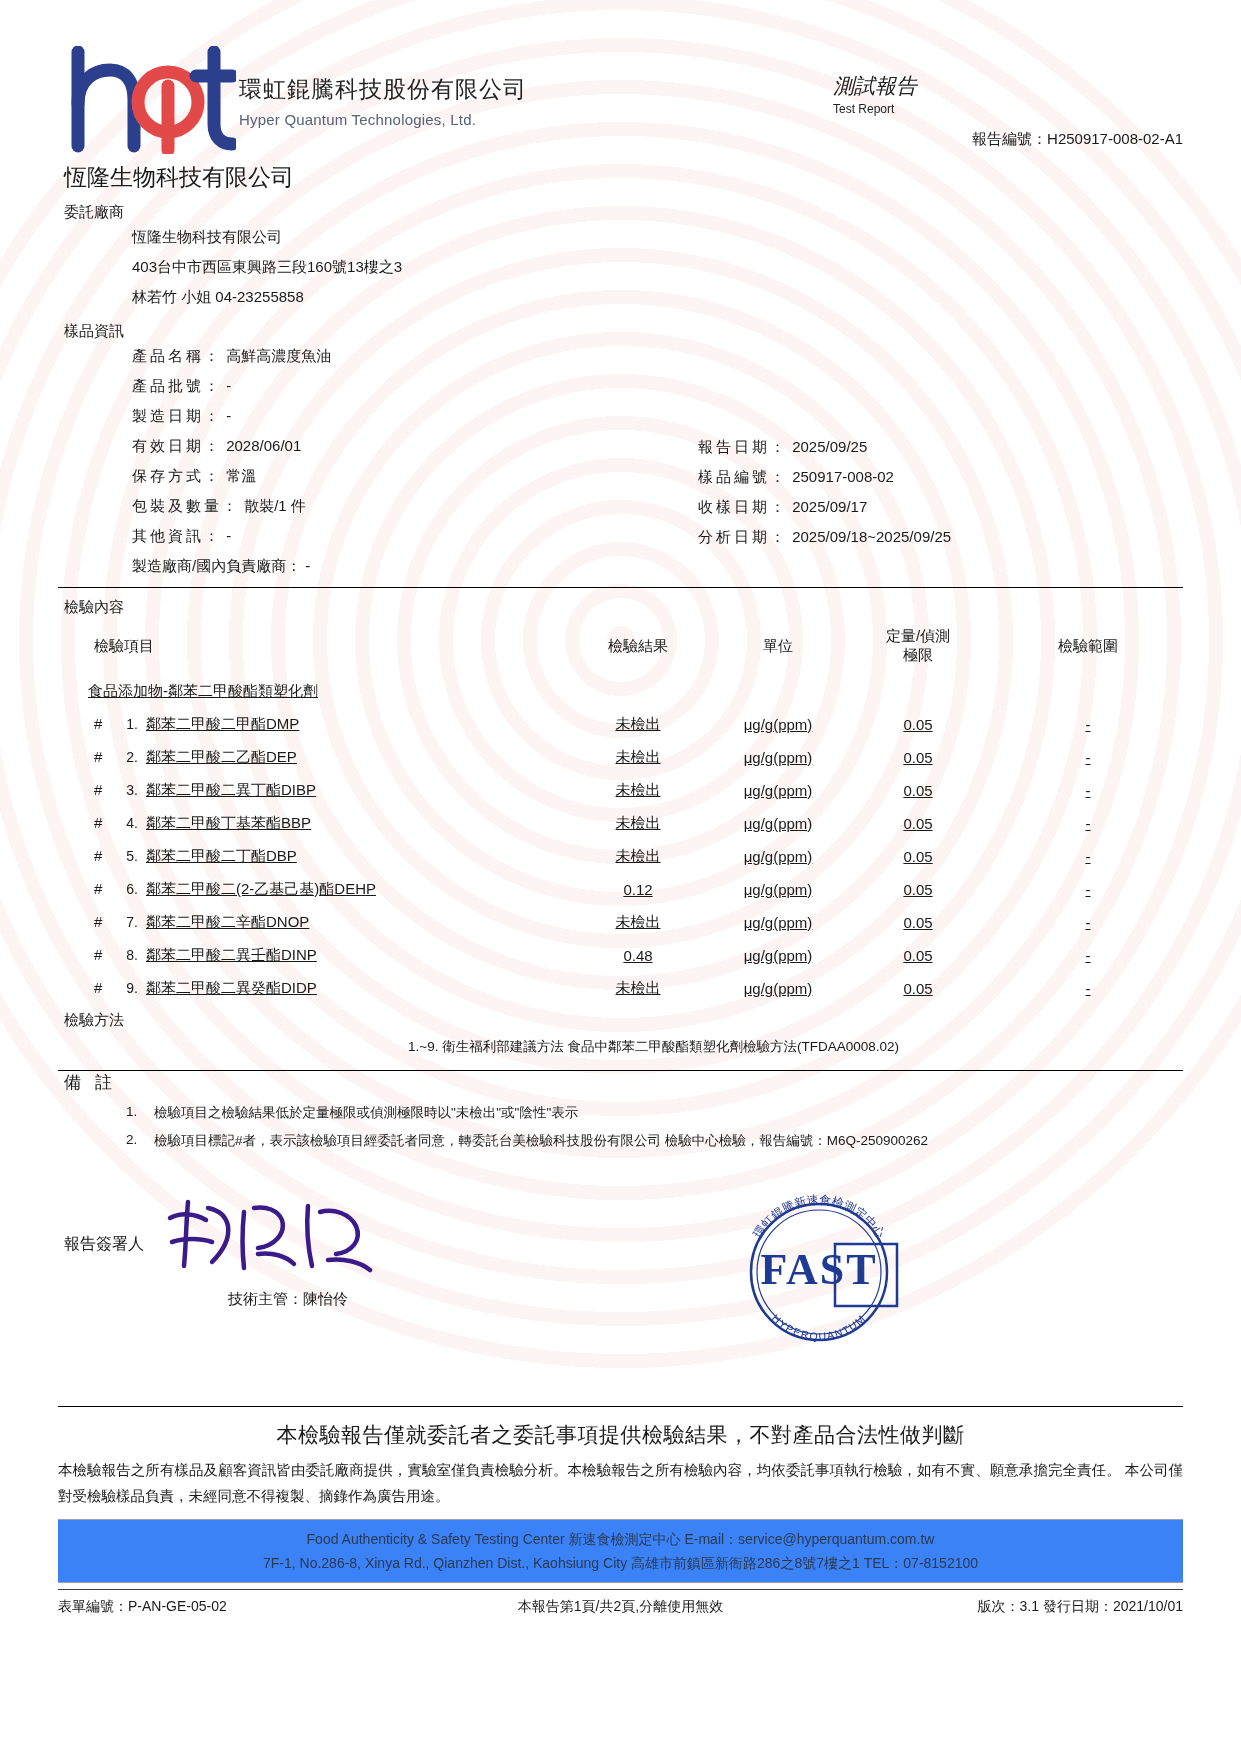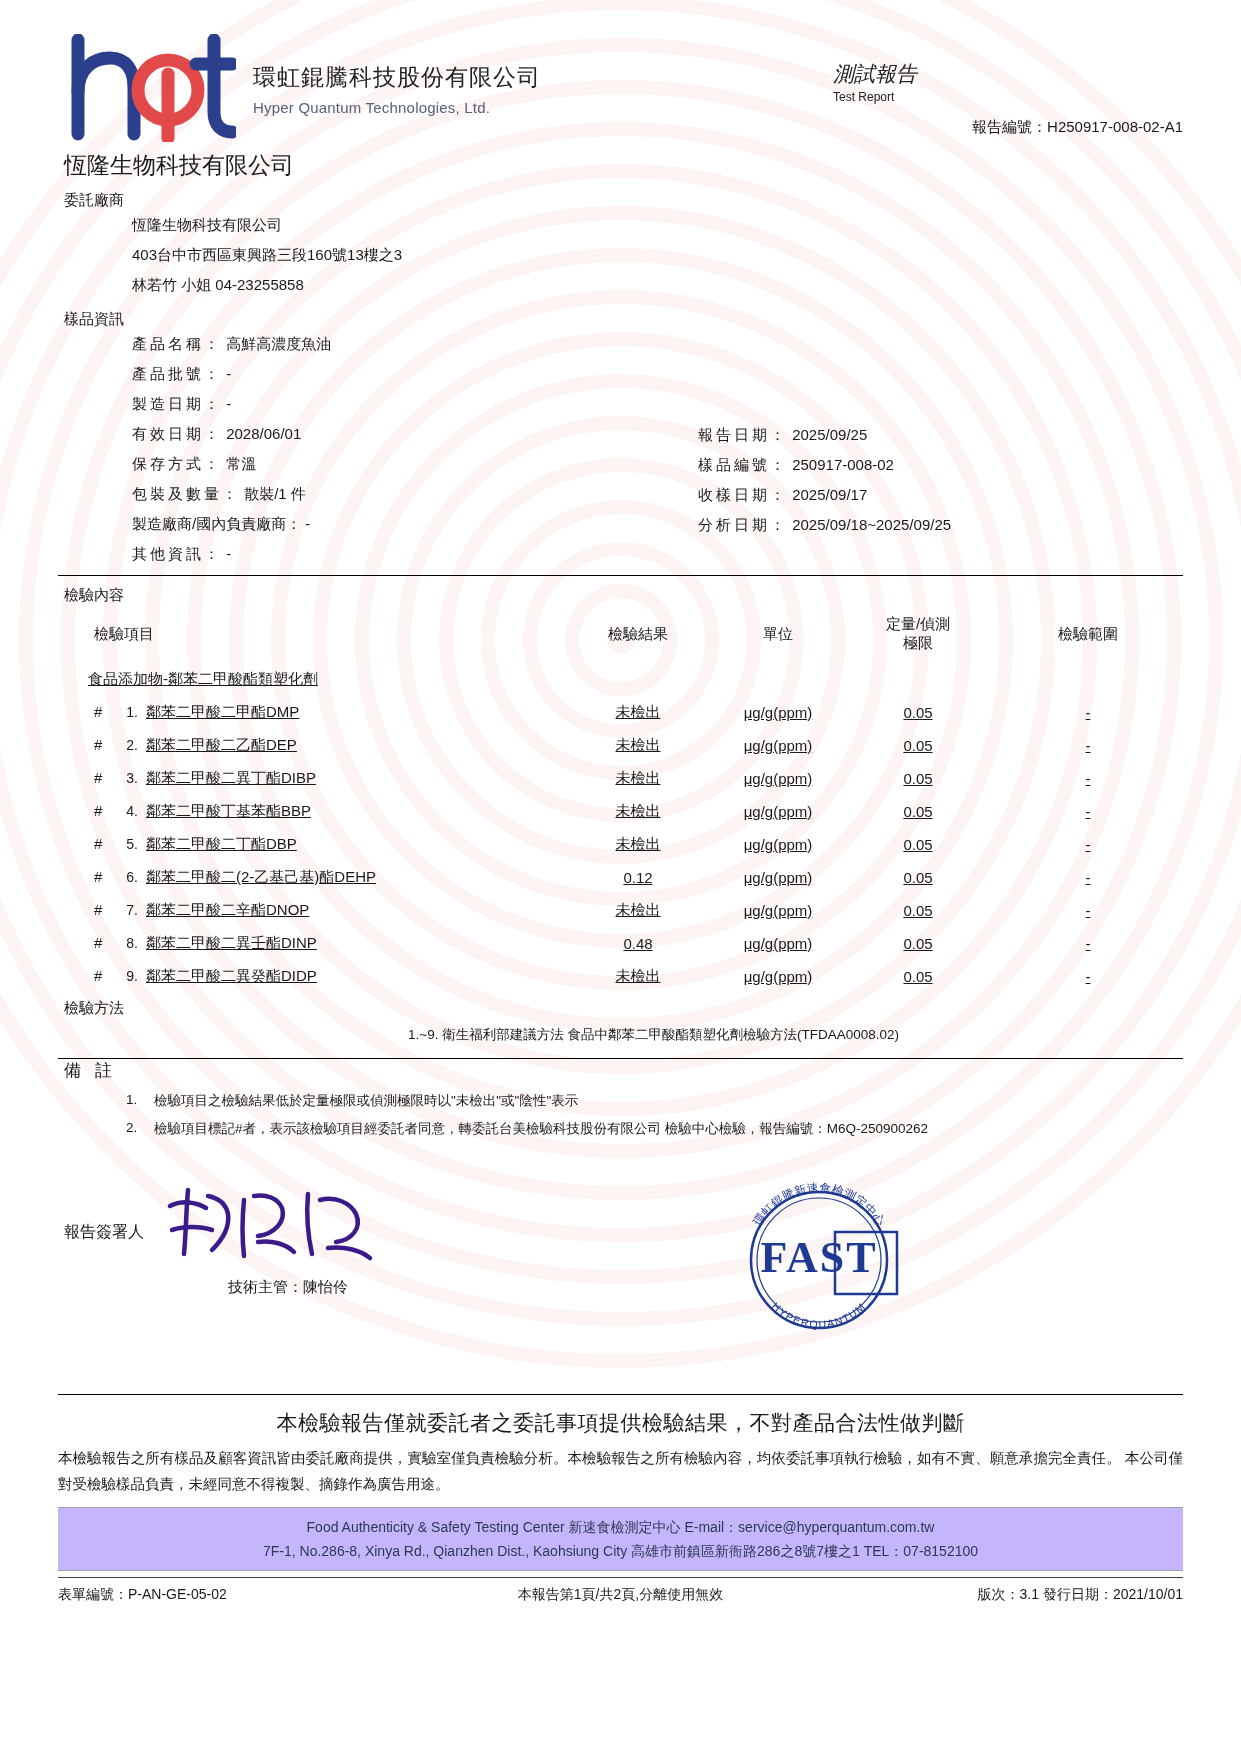"環虹錕騰科技股份有限公司" .header { gap: 14px -> none; padding-top: 34px -> 46px }
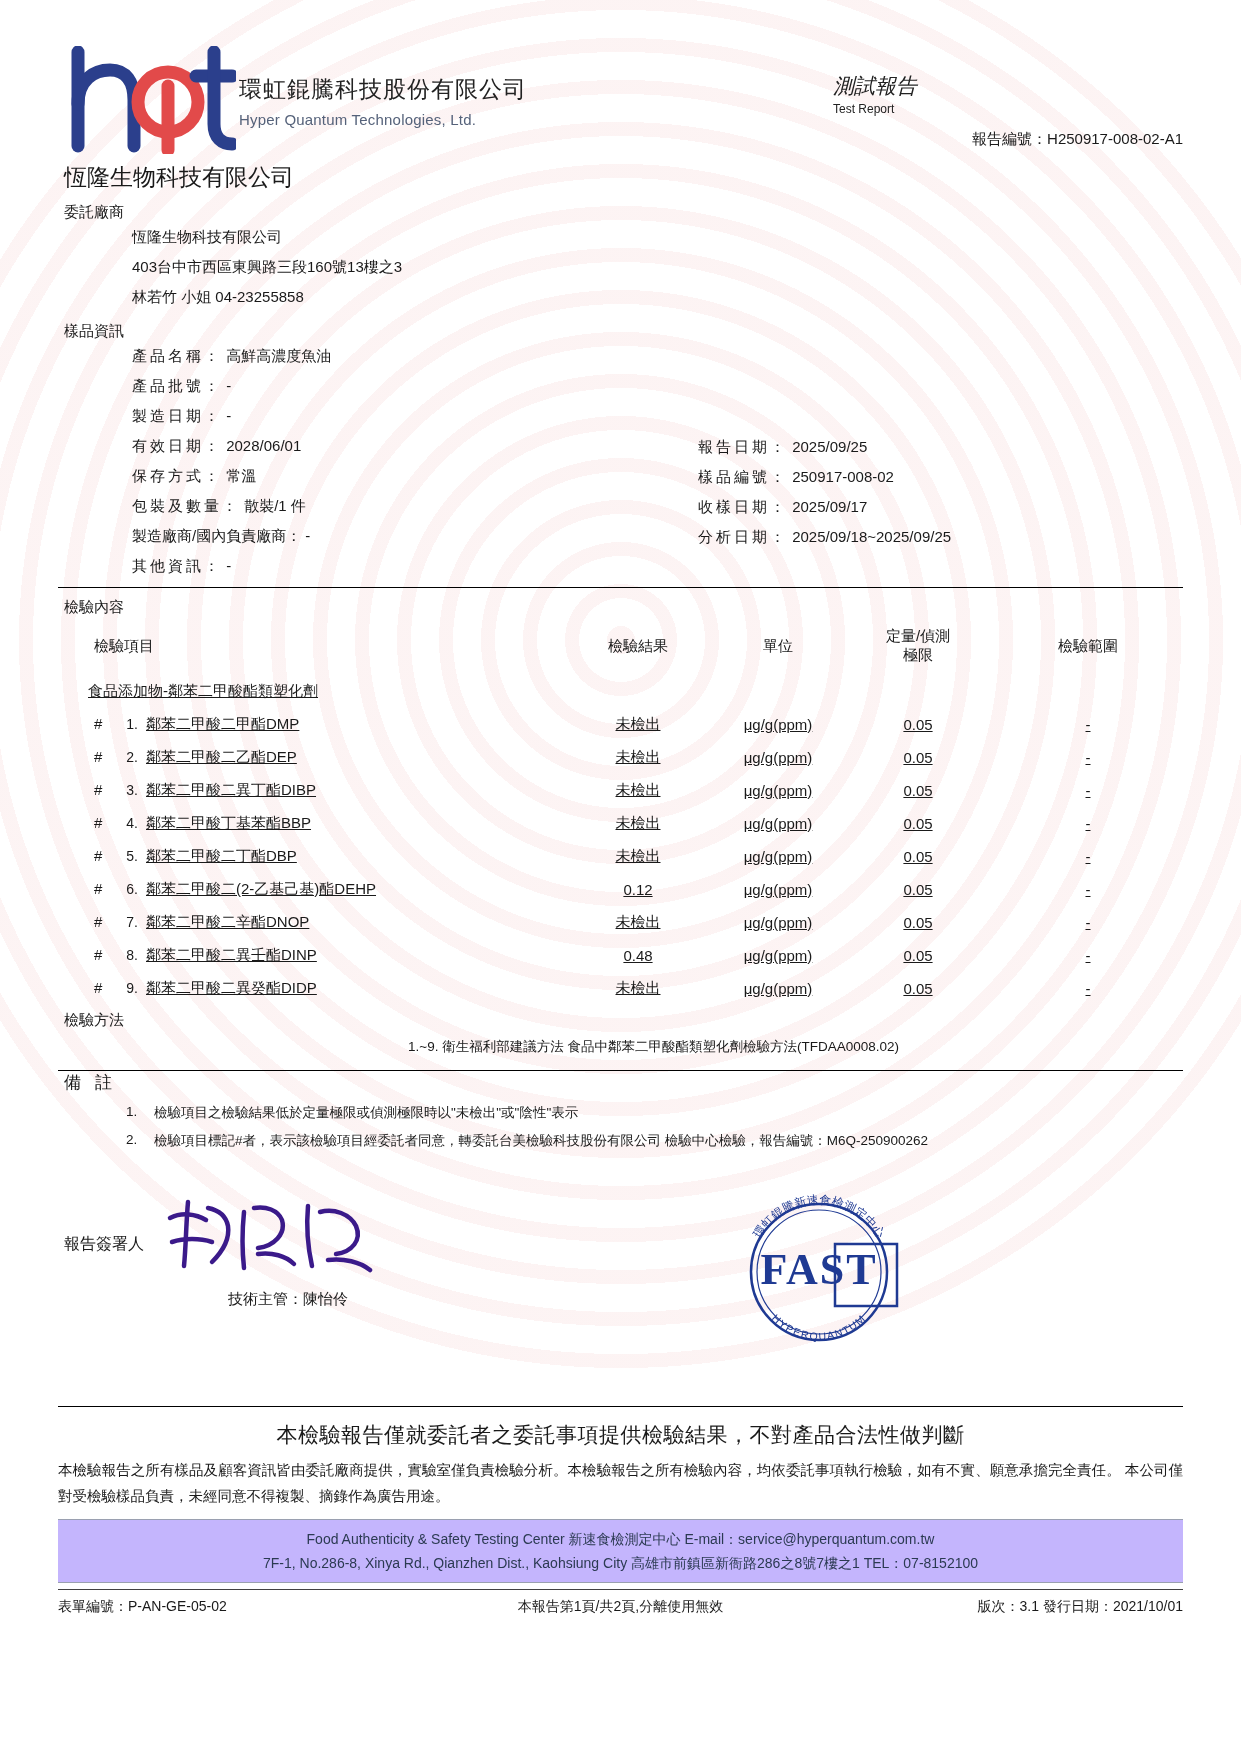"製造廠商/國內負責廠商： -" div.row { order: before "其他資訊： -" -> after "其他資訊： -" }
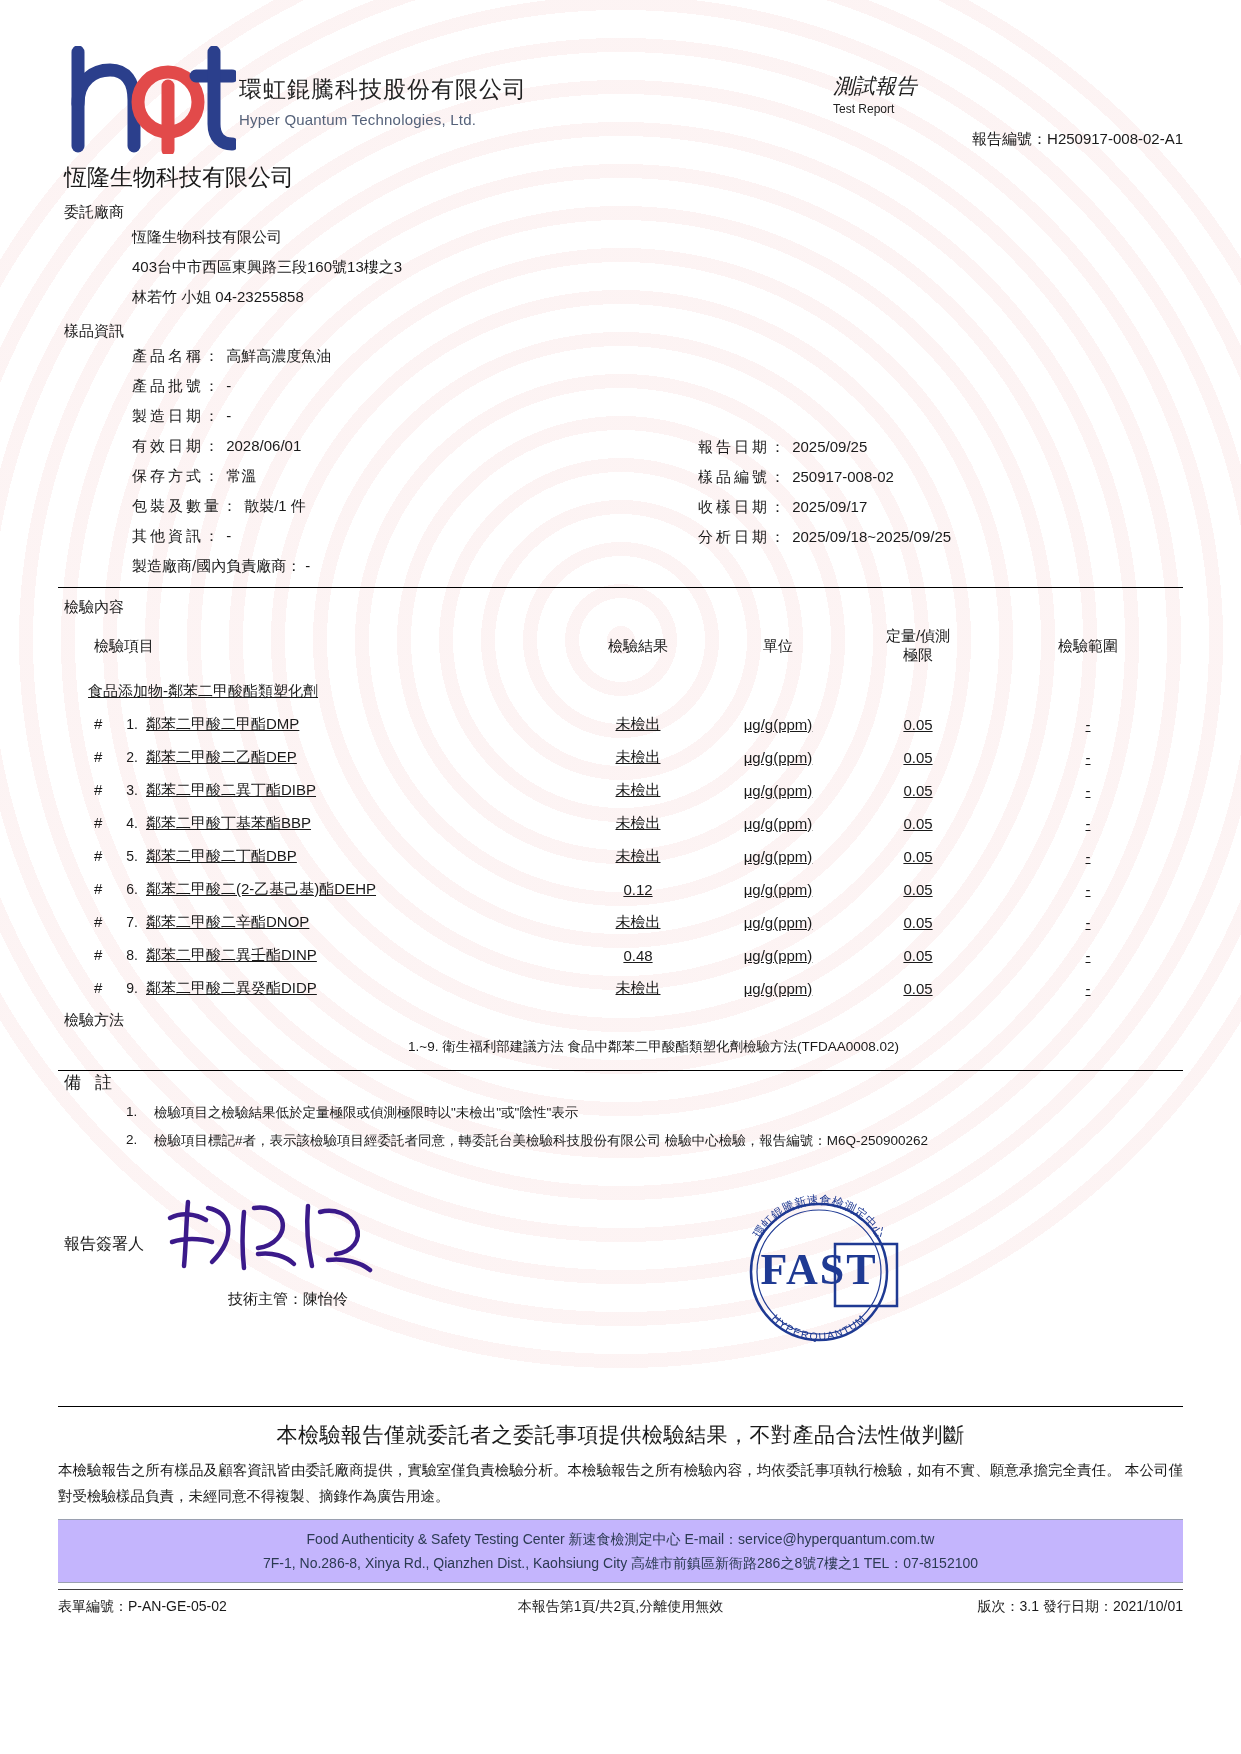"Food Authenticity & Safety Testing" .addr-bar { background: #c4b5fd -> #3b82f6 }
